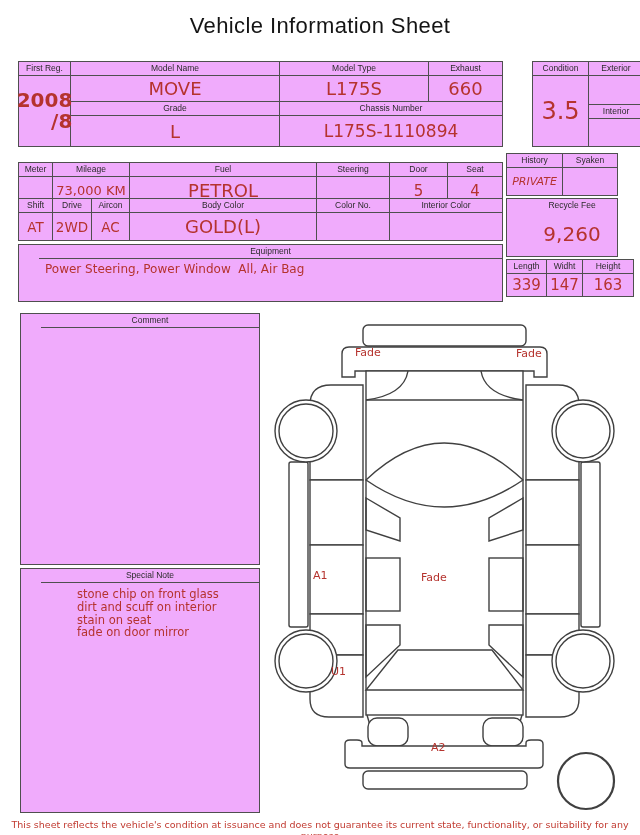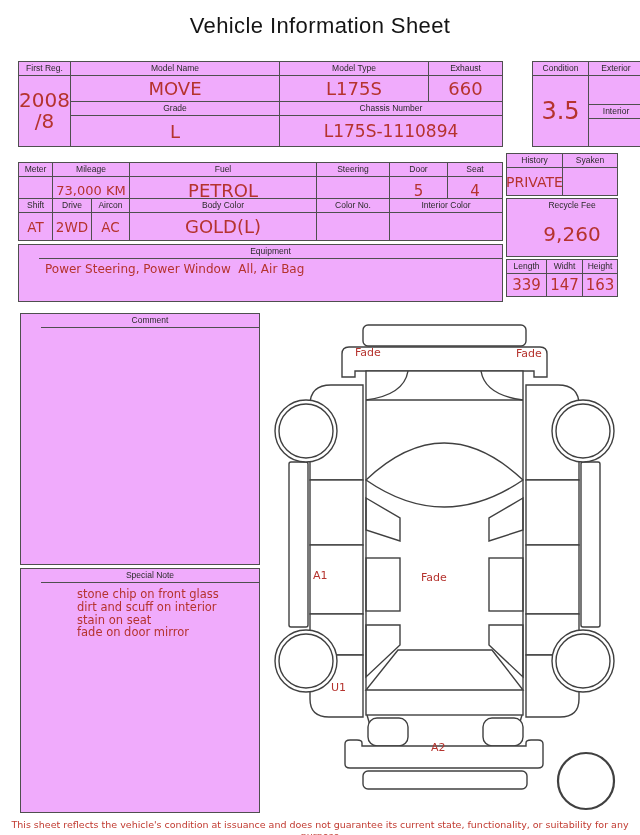"2008" .firstreg { font-weight: none -> bold; text-align: center -> right }
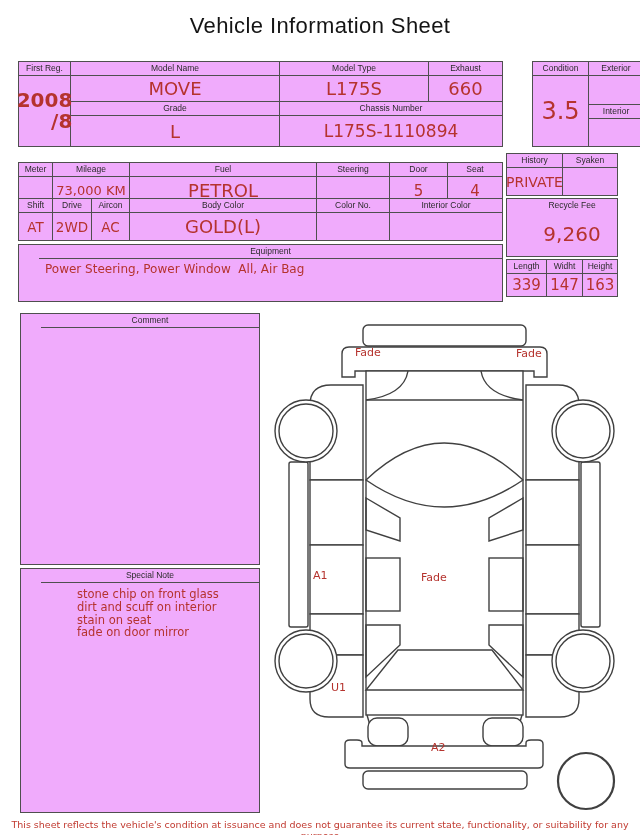"PRIVATE" .f11 { font-size: 14px -> 11px; font-style: none -> italic }
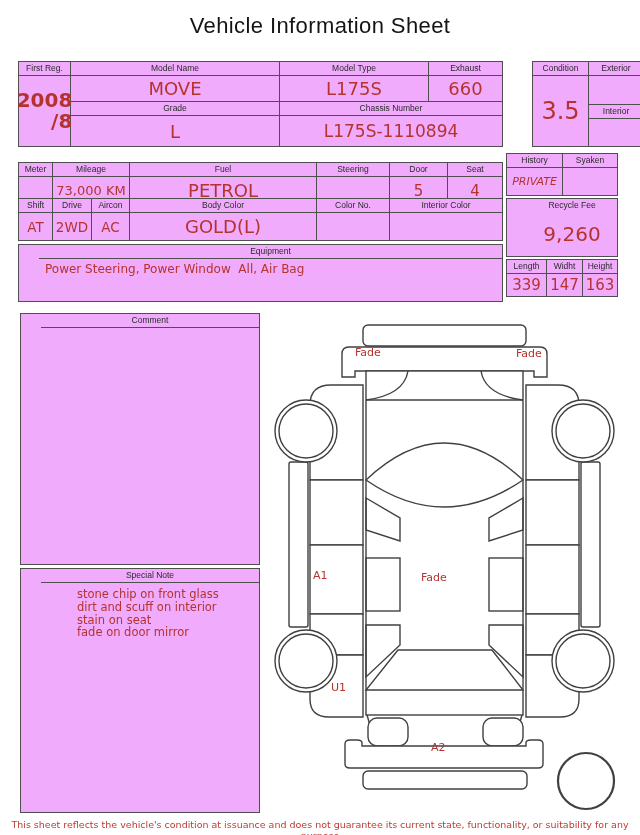"Length" div.box { width: 112px -> 128px }
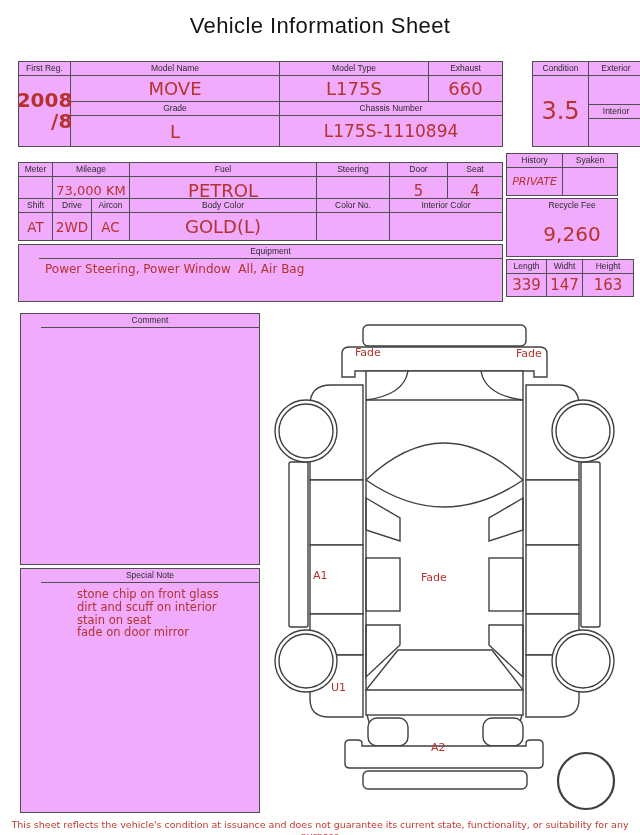"U1" span.dlabel { top: 367px -> 351px }
